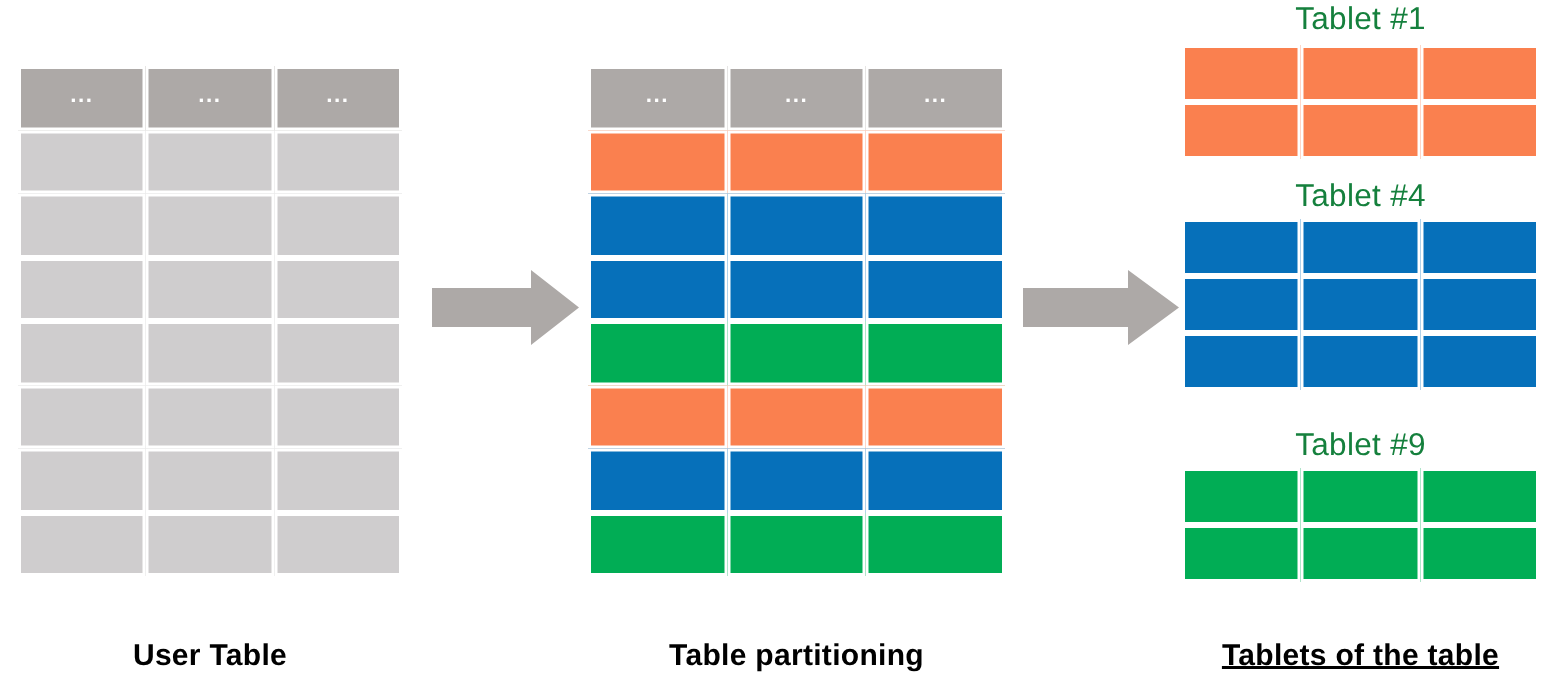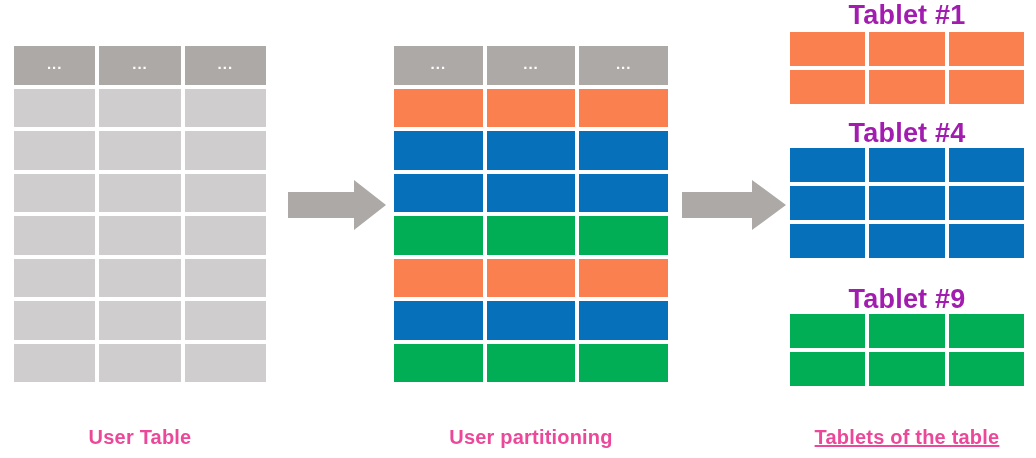"Tablet #1" .tablet-title { color: #a21caf -> #15803d; font-size: 27px -> 21px; font-weight: 700 -> 400 }
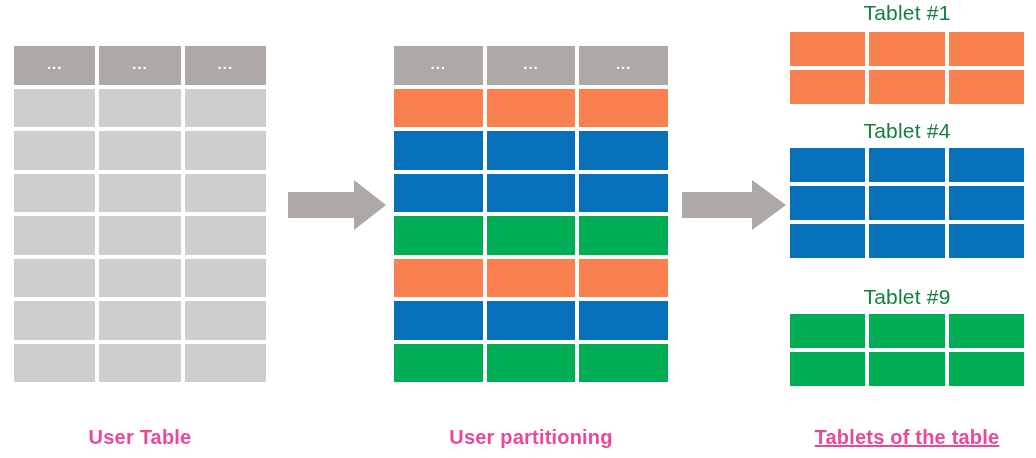"User Table" .caption { color: #ec4899 -> #000000 }
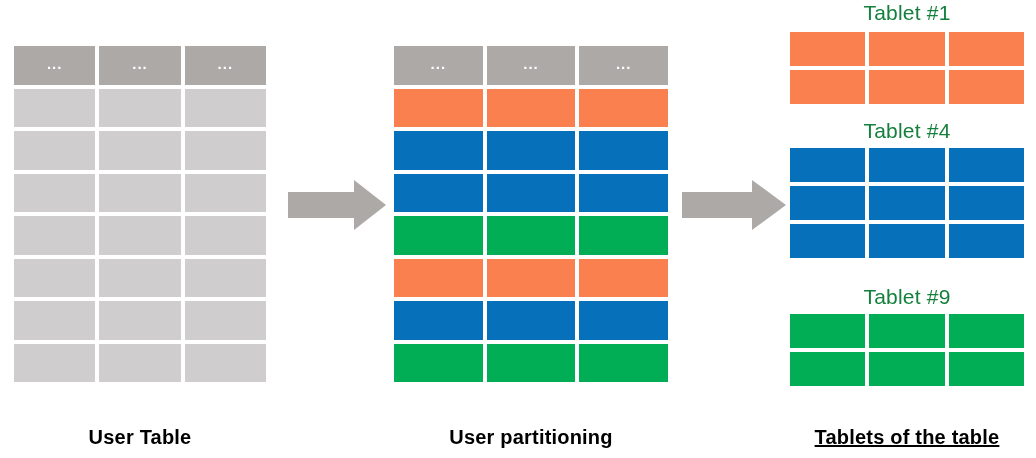"User partitioning" div.caption { text: User -> Table }
